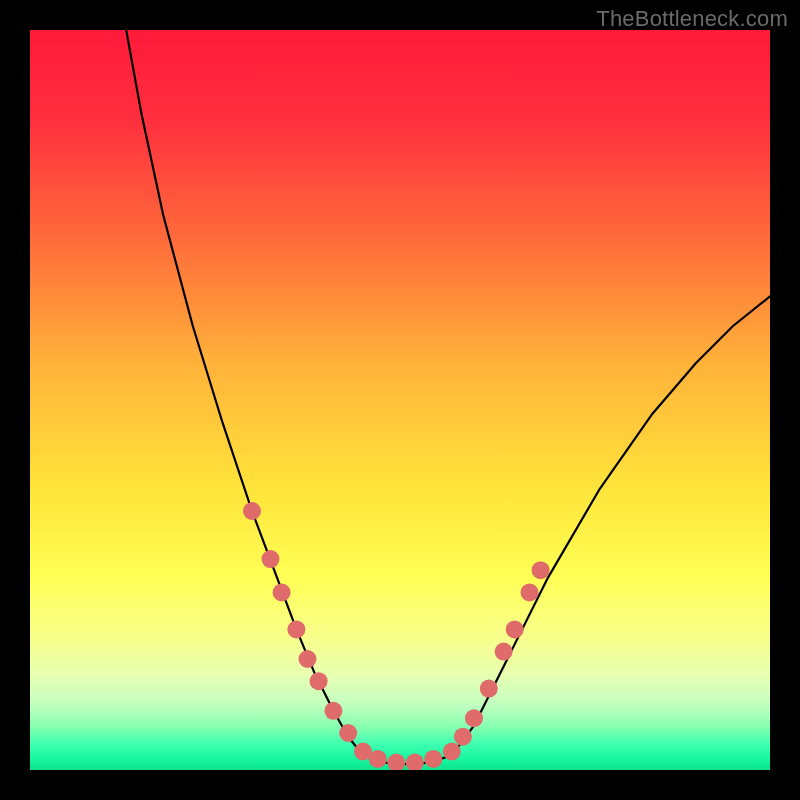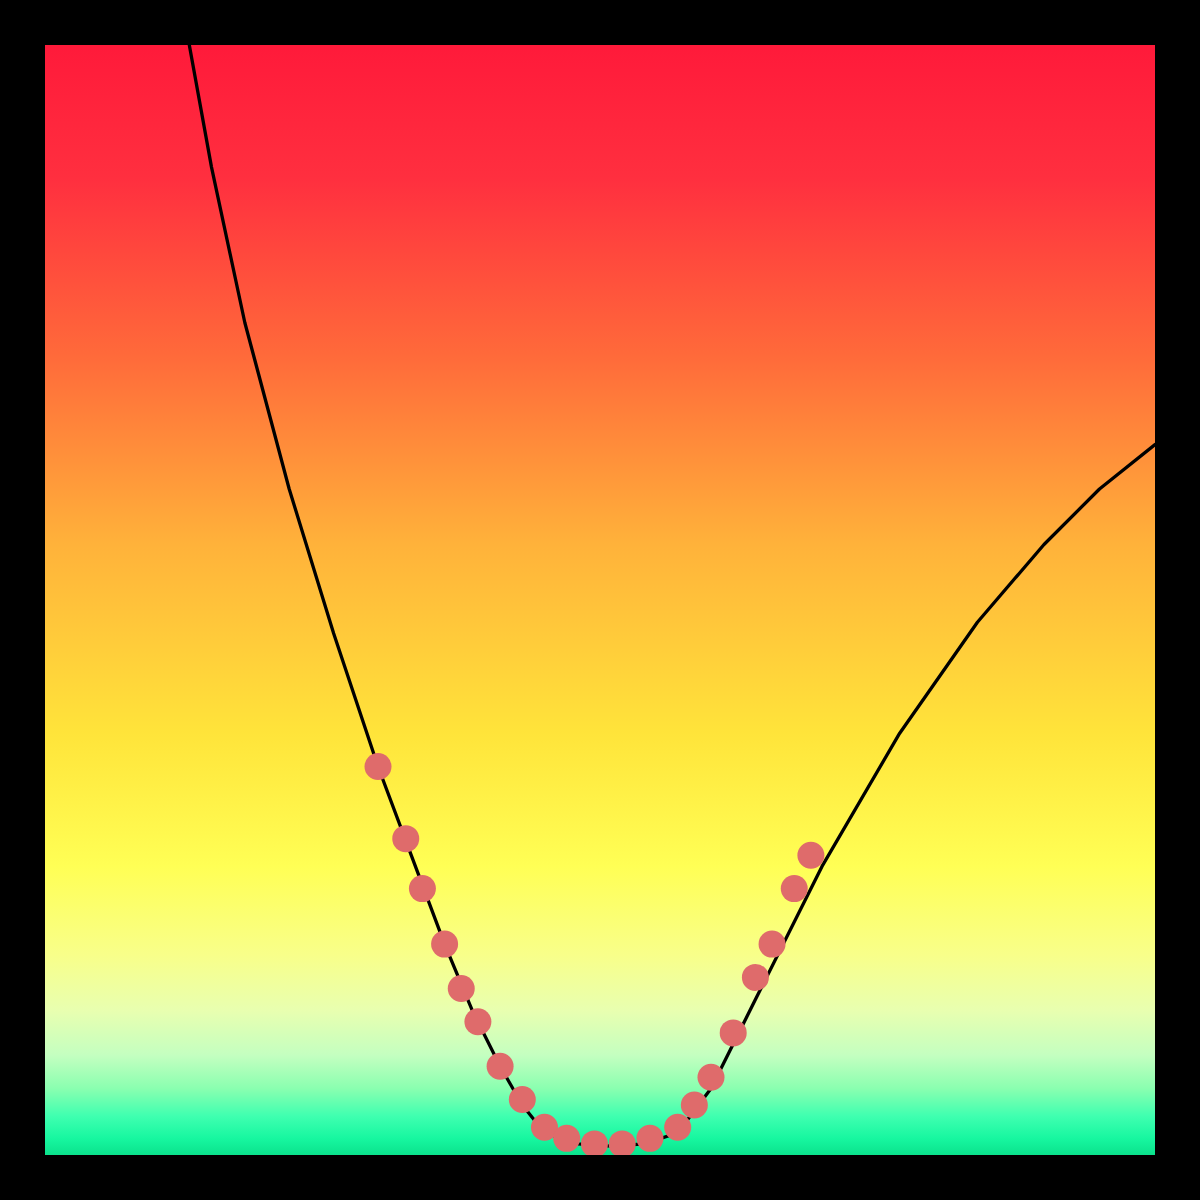"TheBottleneck.com" div.watermark { html: none -> <div>TheBottleneck.com</div> }
